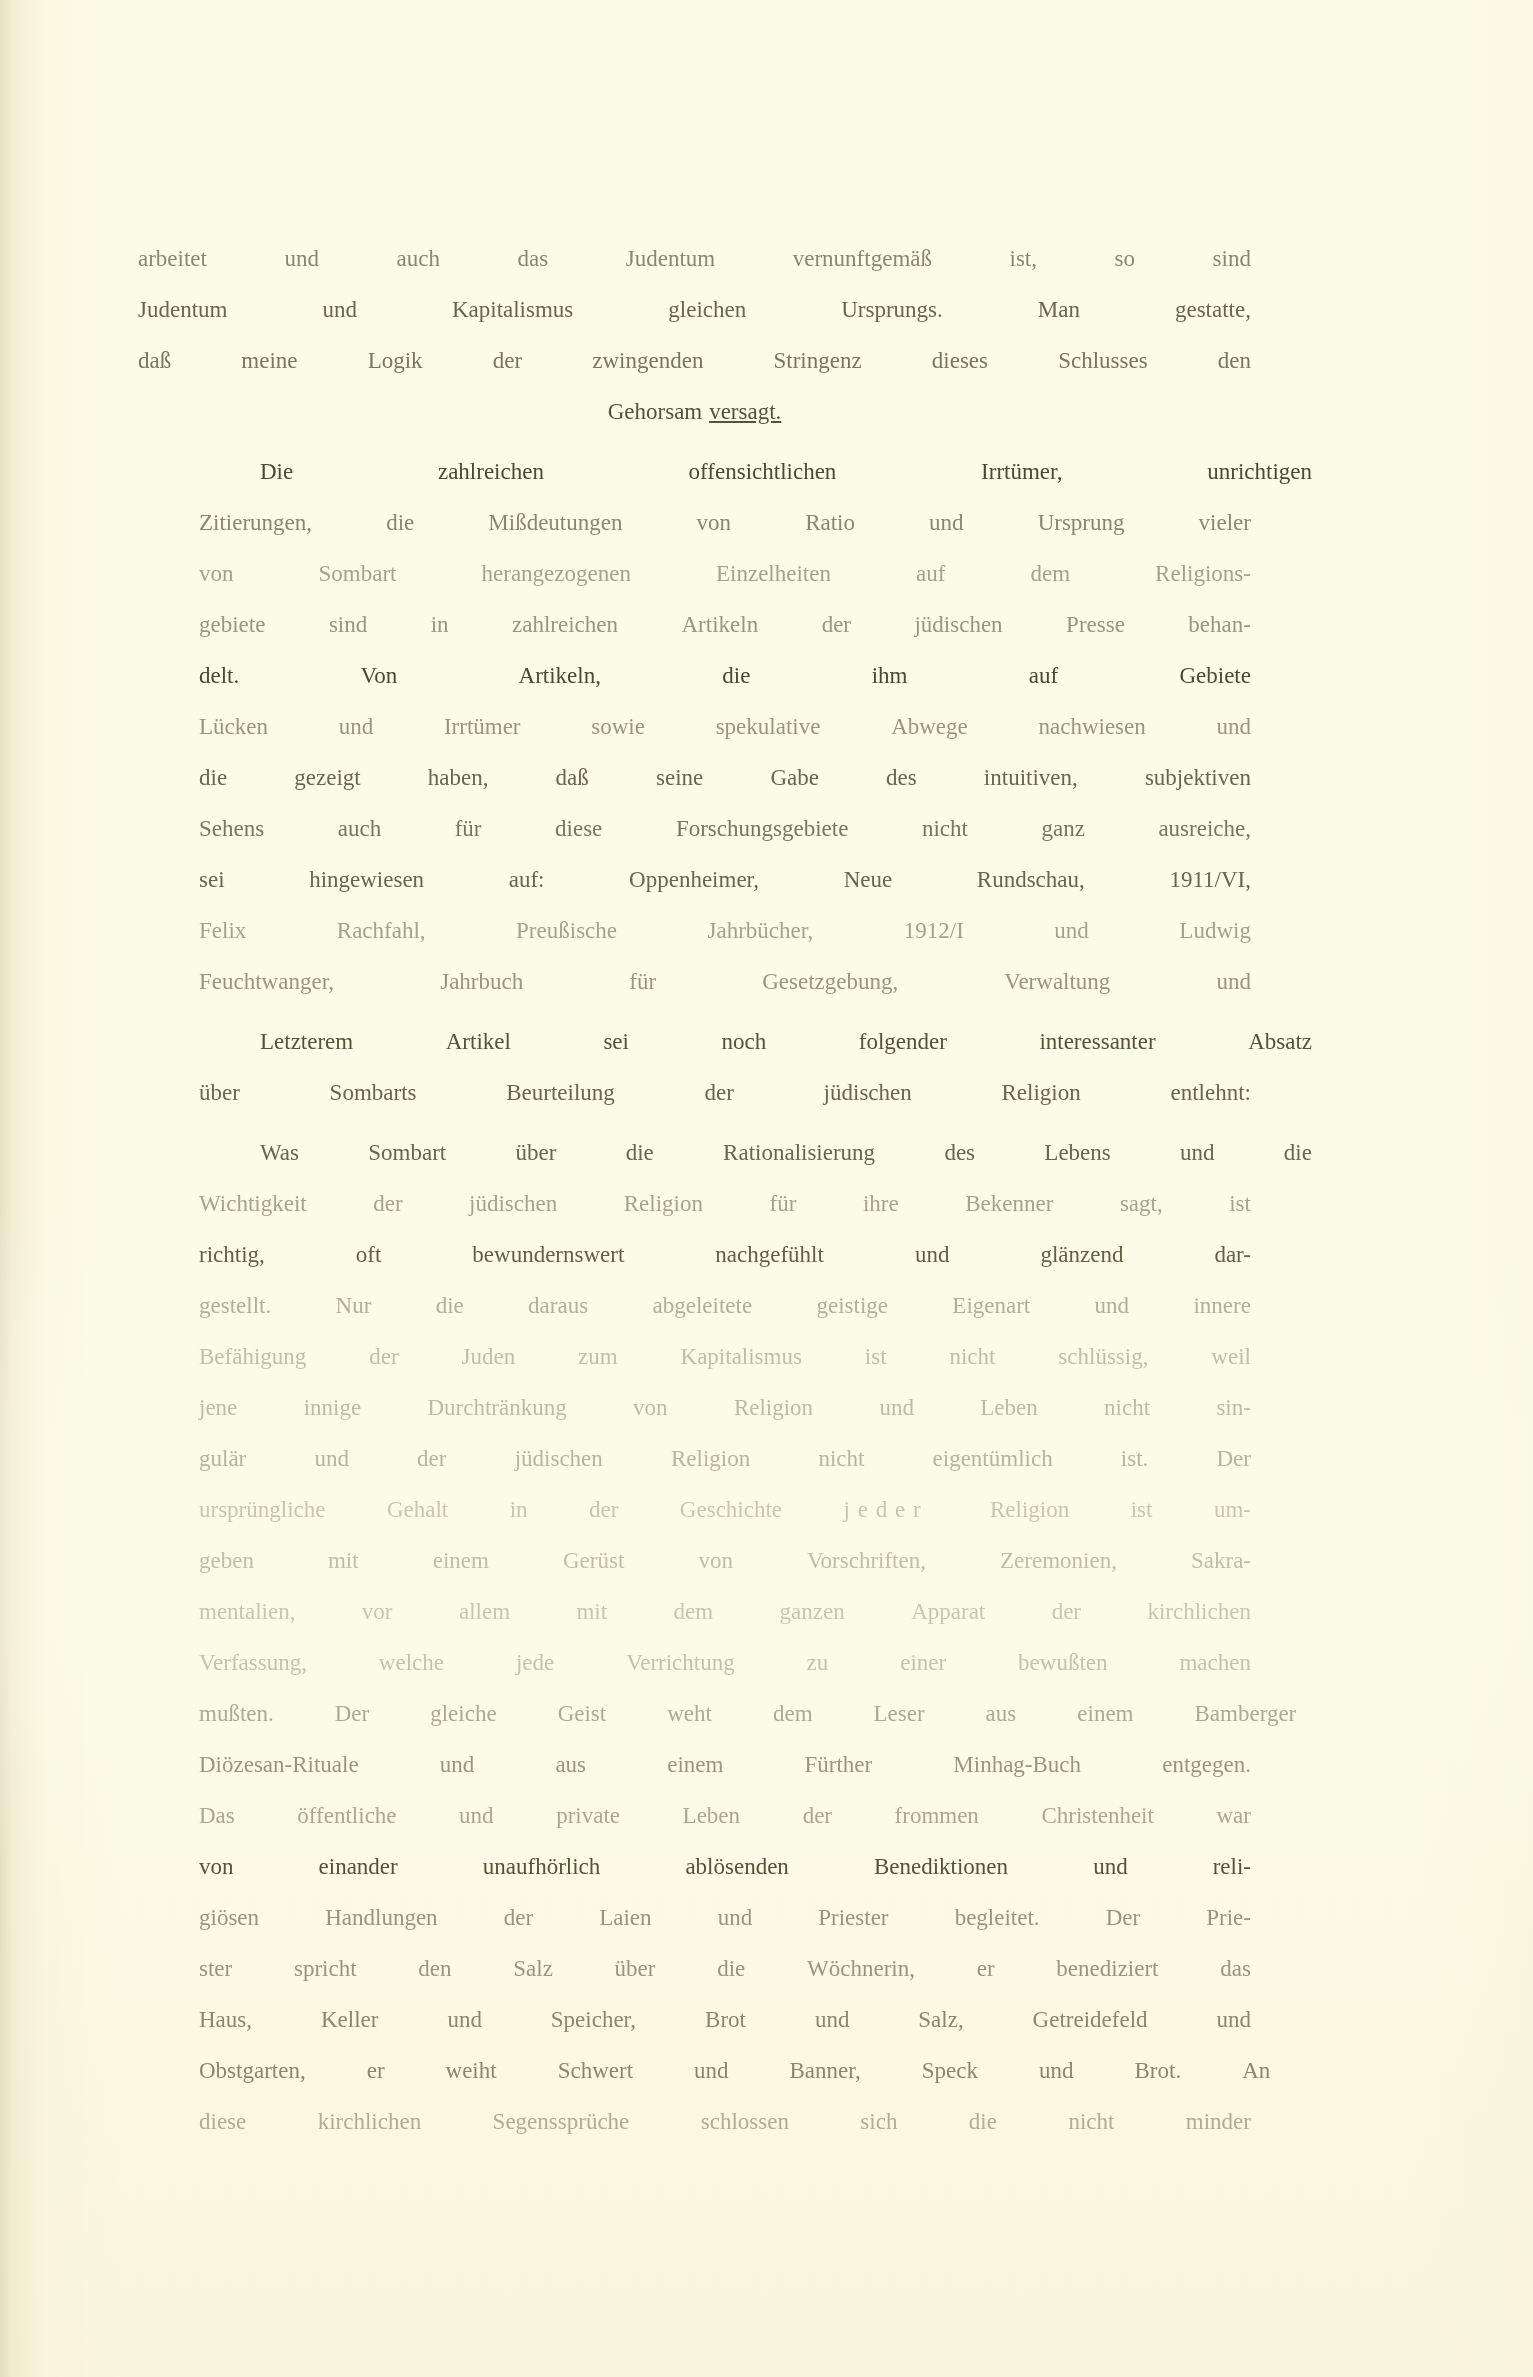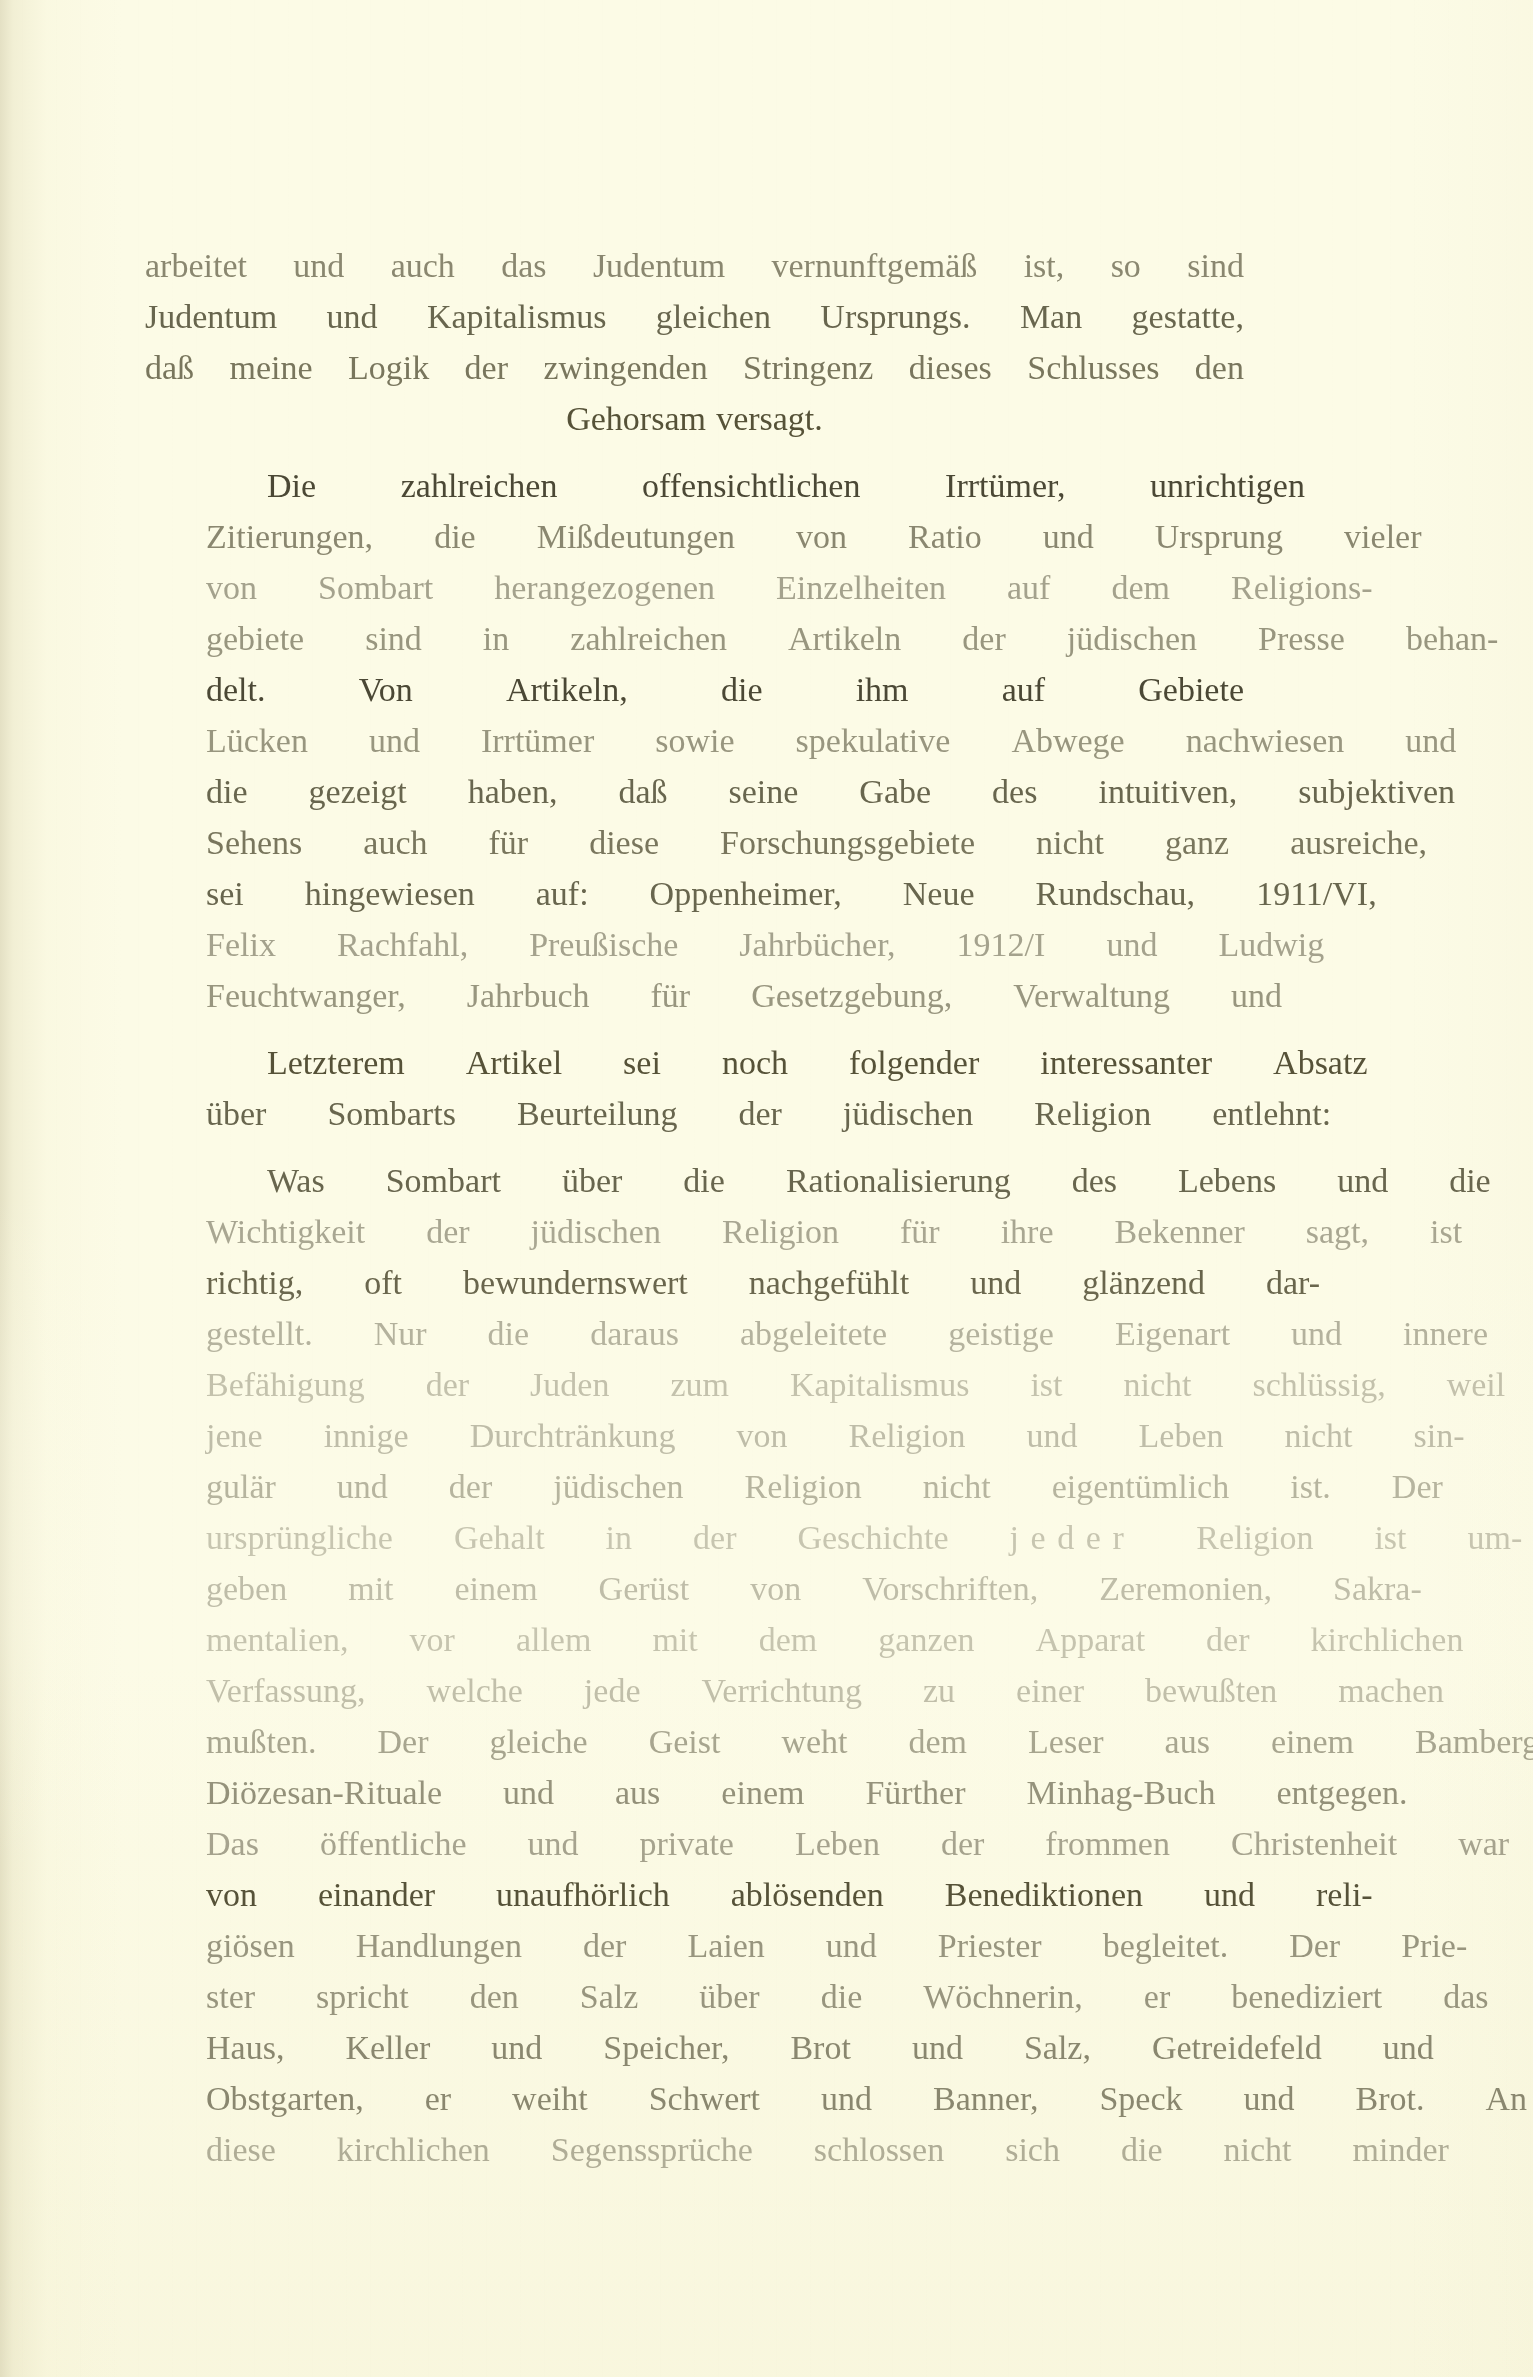"arbeitet" p.para { font-size: 34px -> 23px; margin: 16px -> 9px }
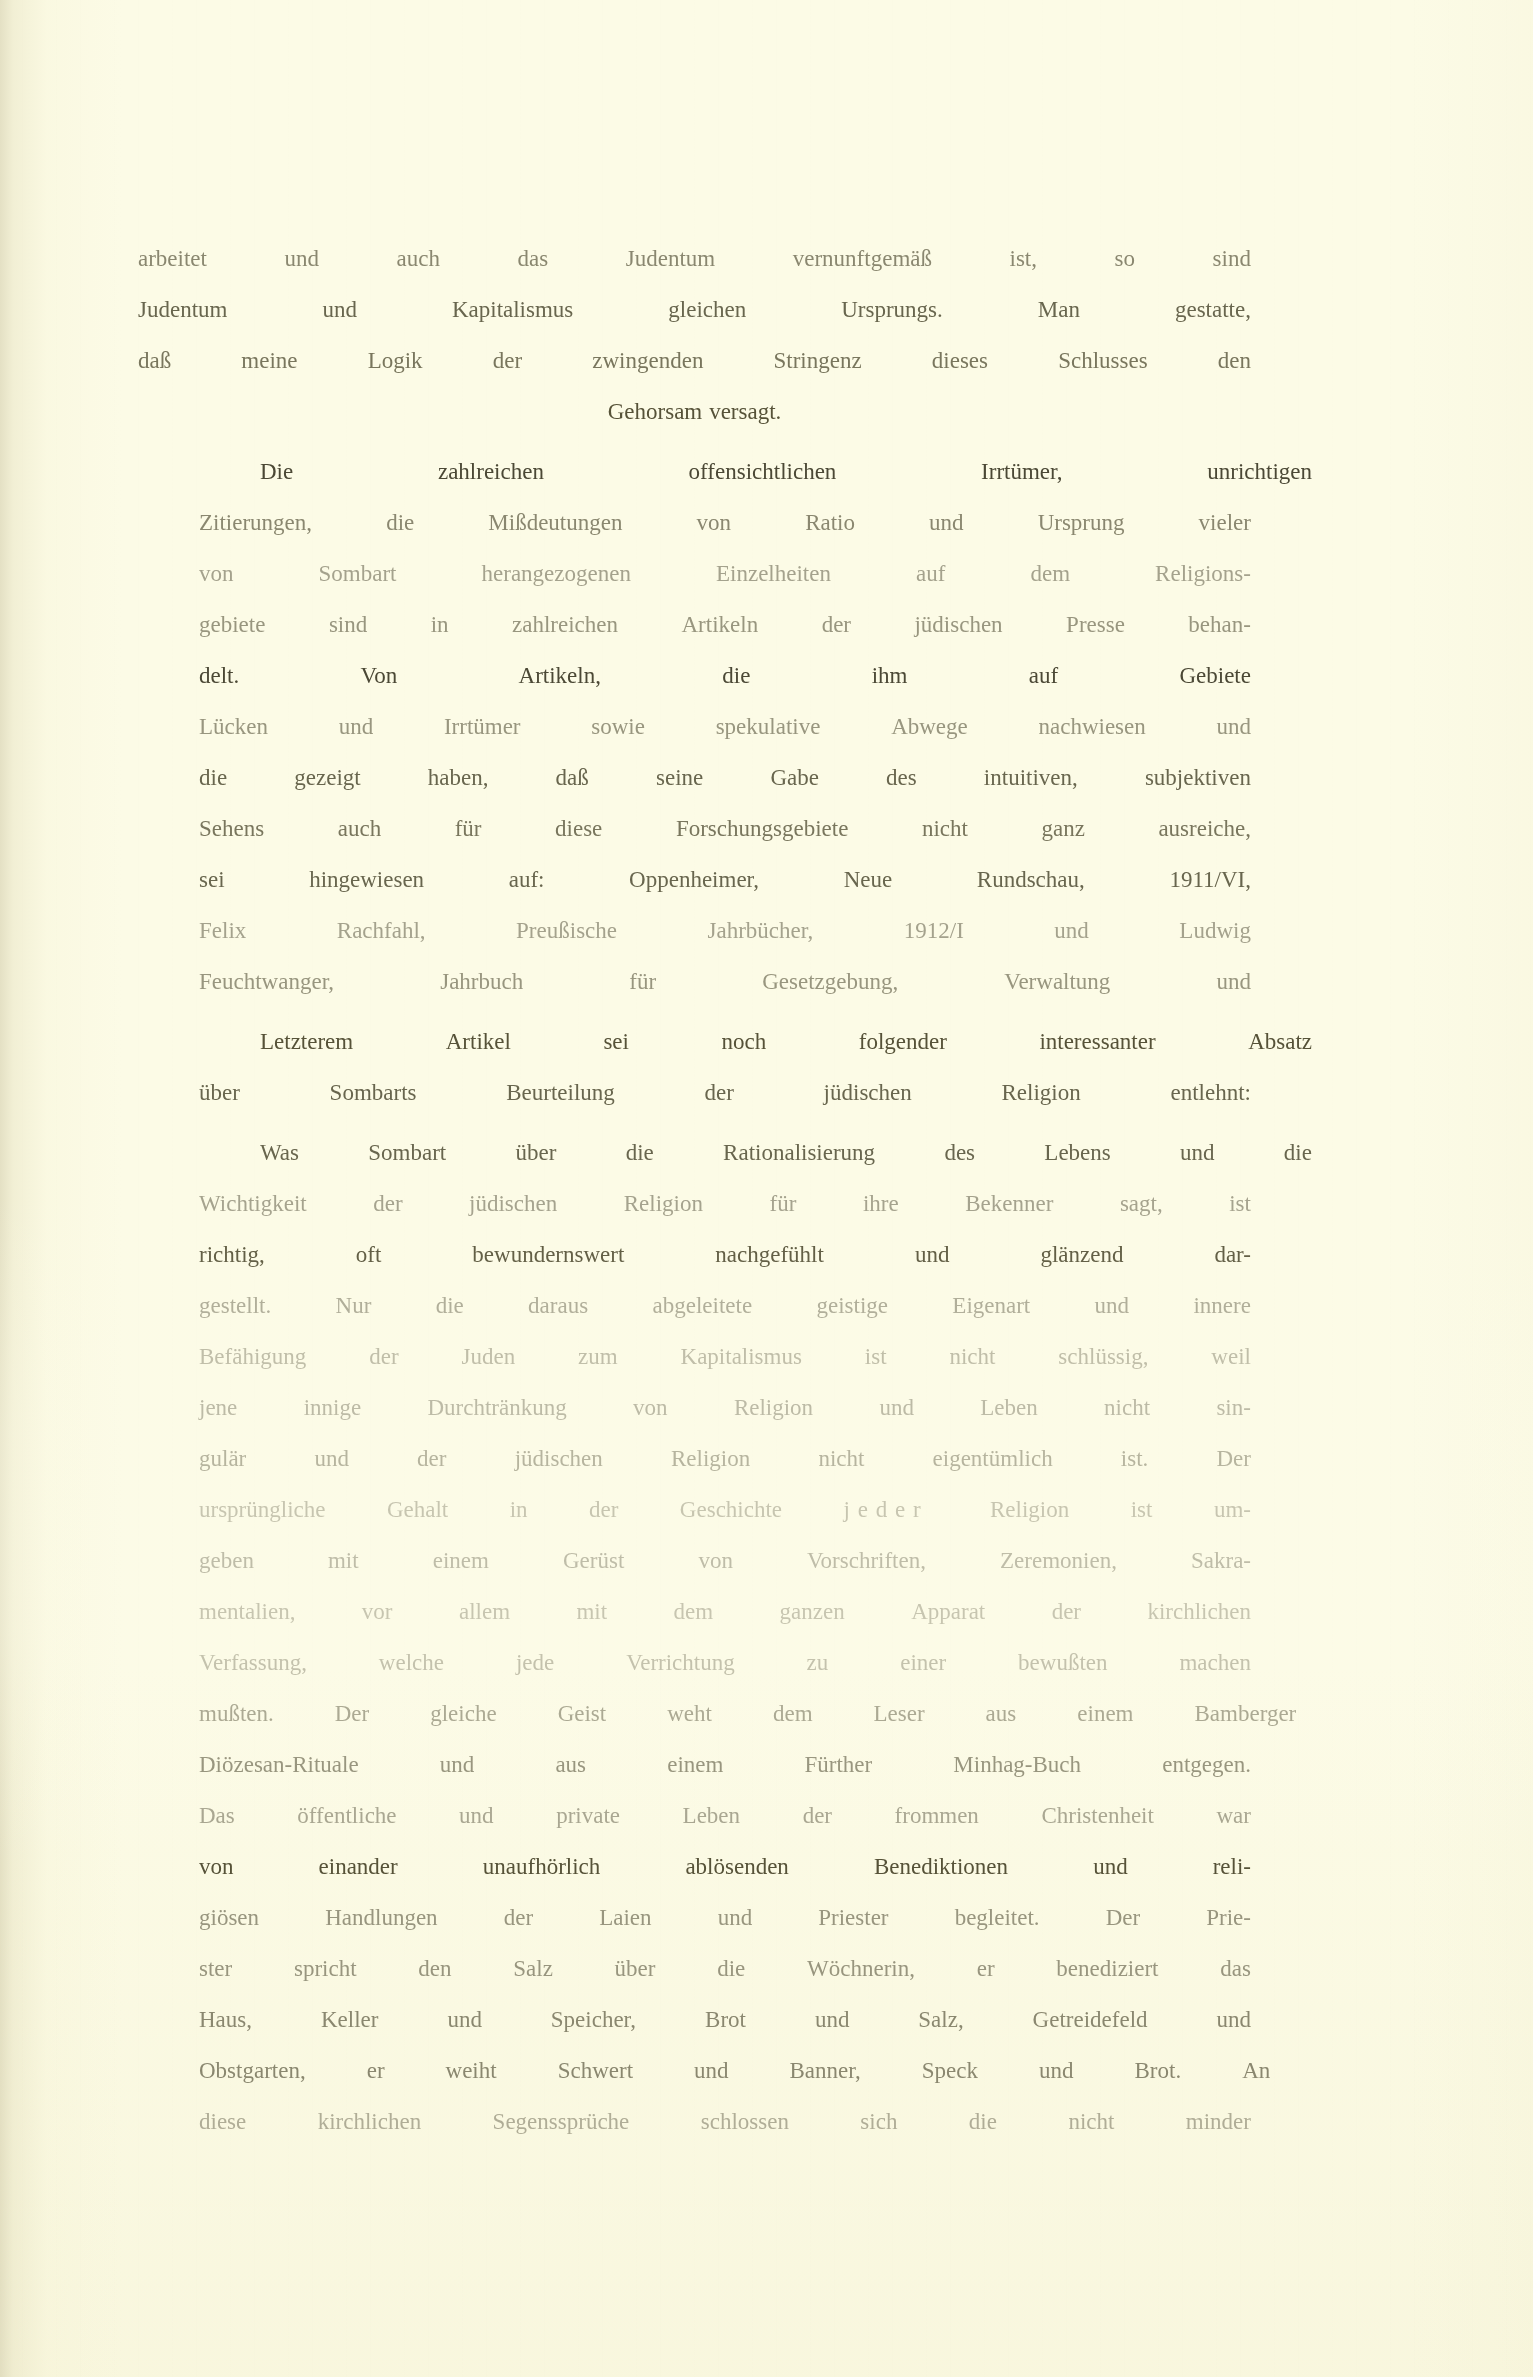"versagt." .ln.last .ln-inner > .w + .w { text-decoration: none -> underline }
